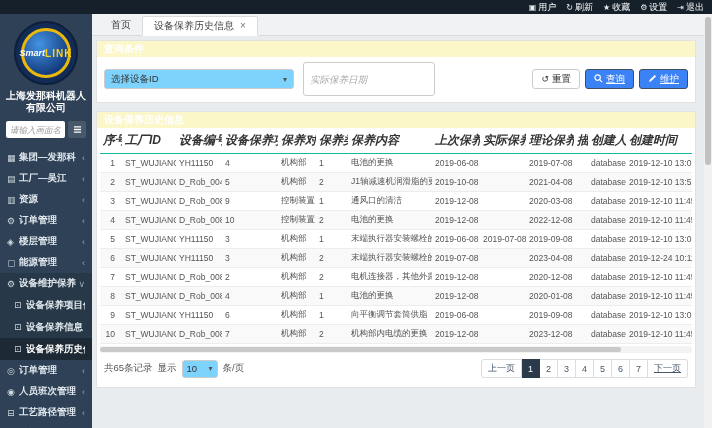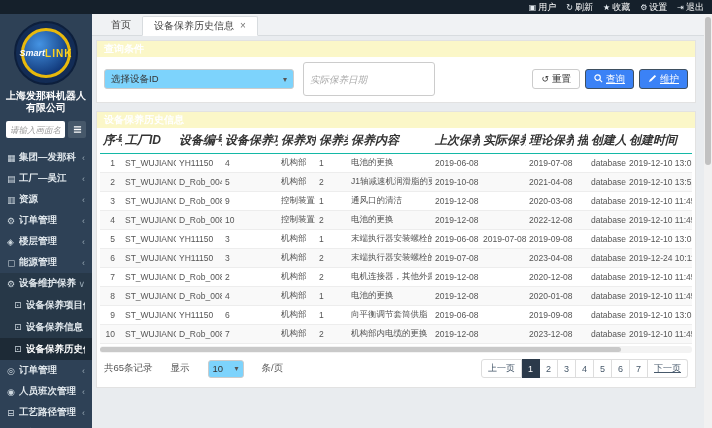"共65条记录" .tfooter-left { gap: 18px -> 5px }
